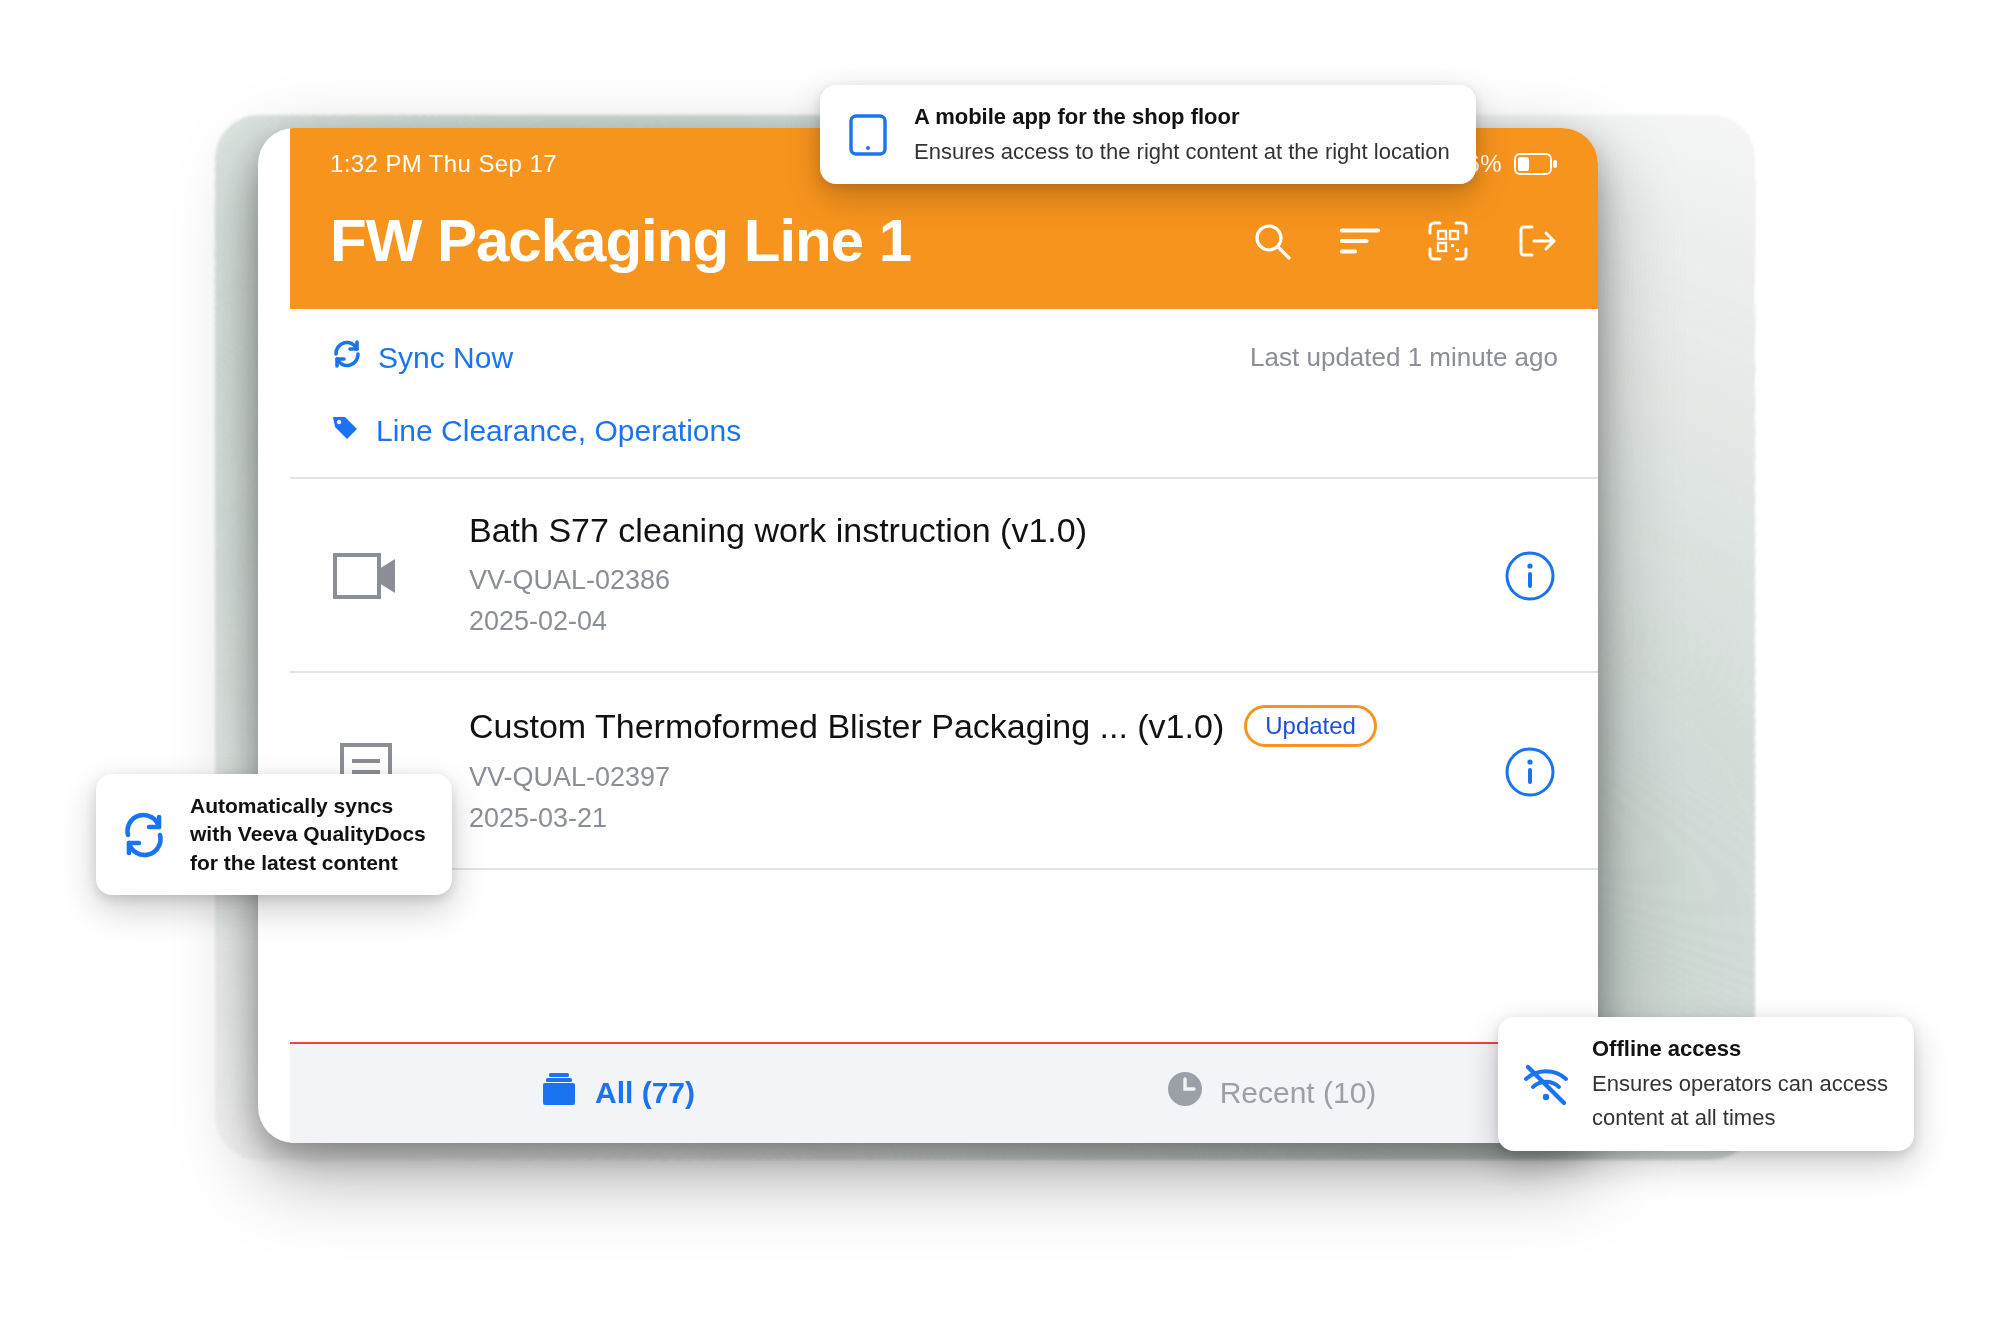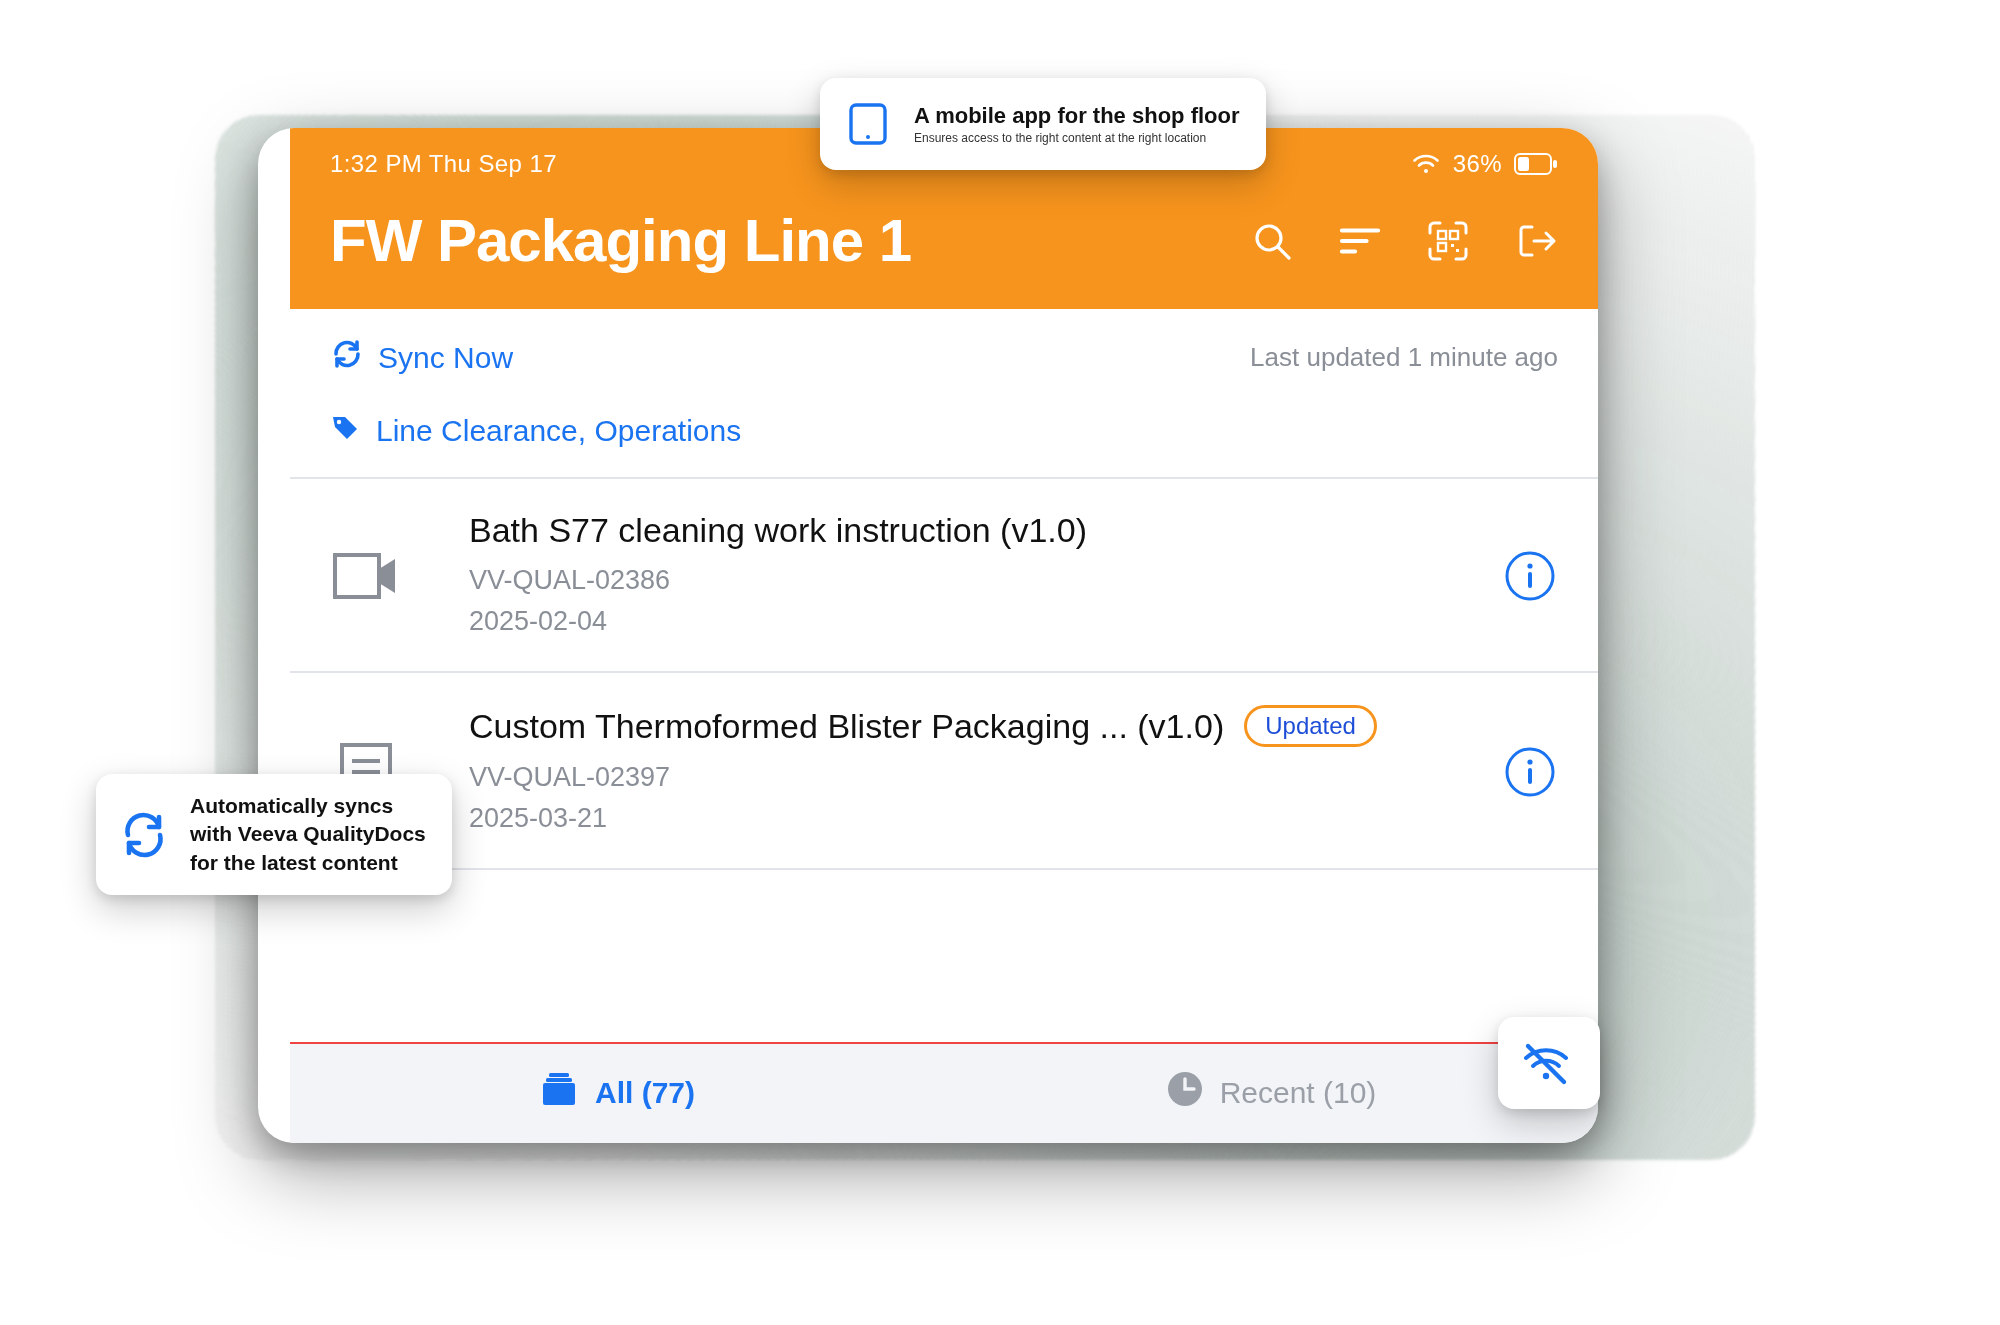"A mobile app for the" .callout.top { top: 78px -> 85px }
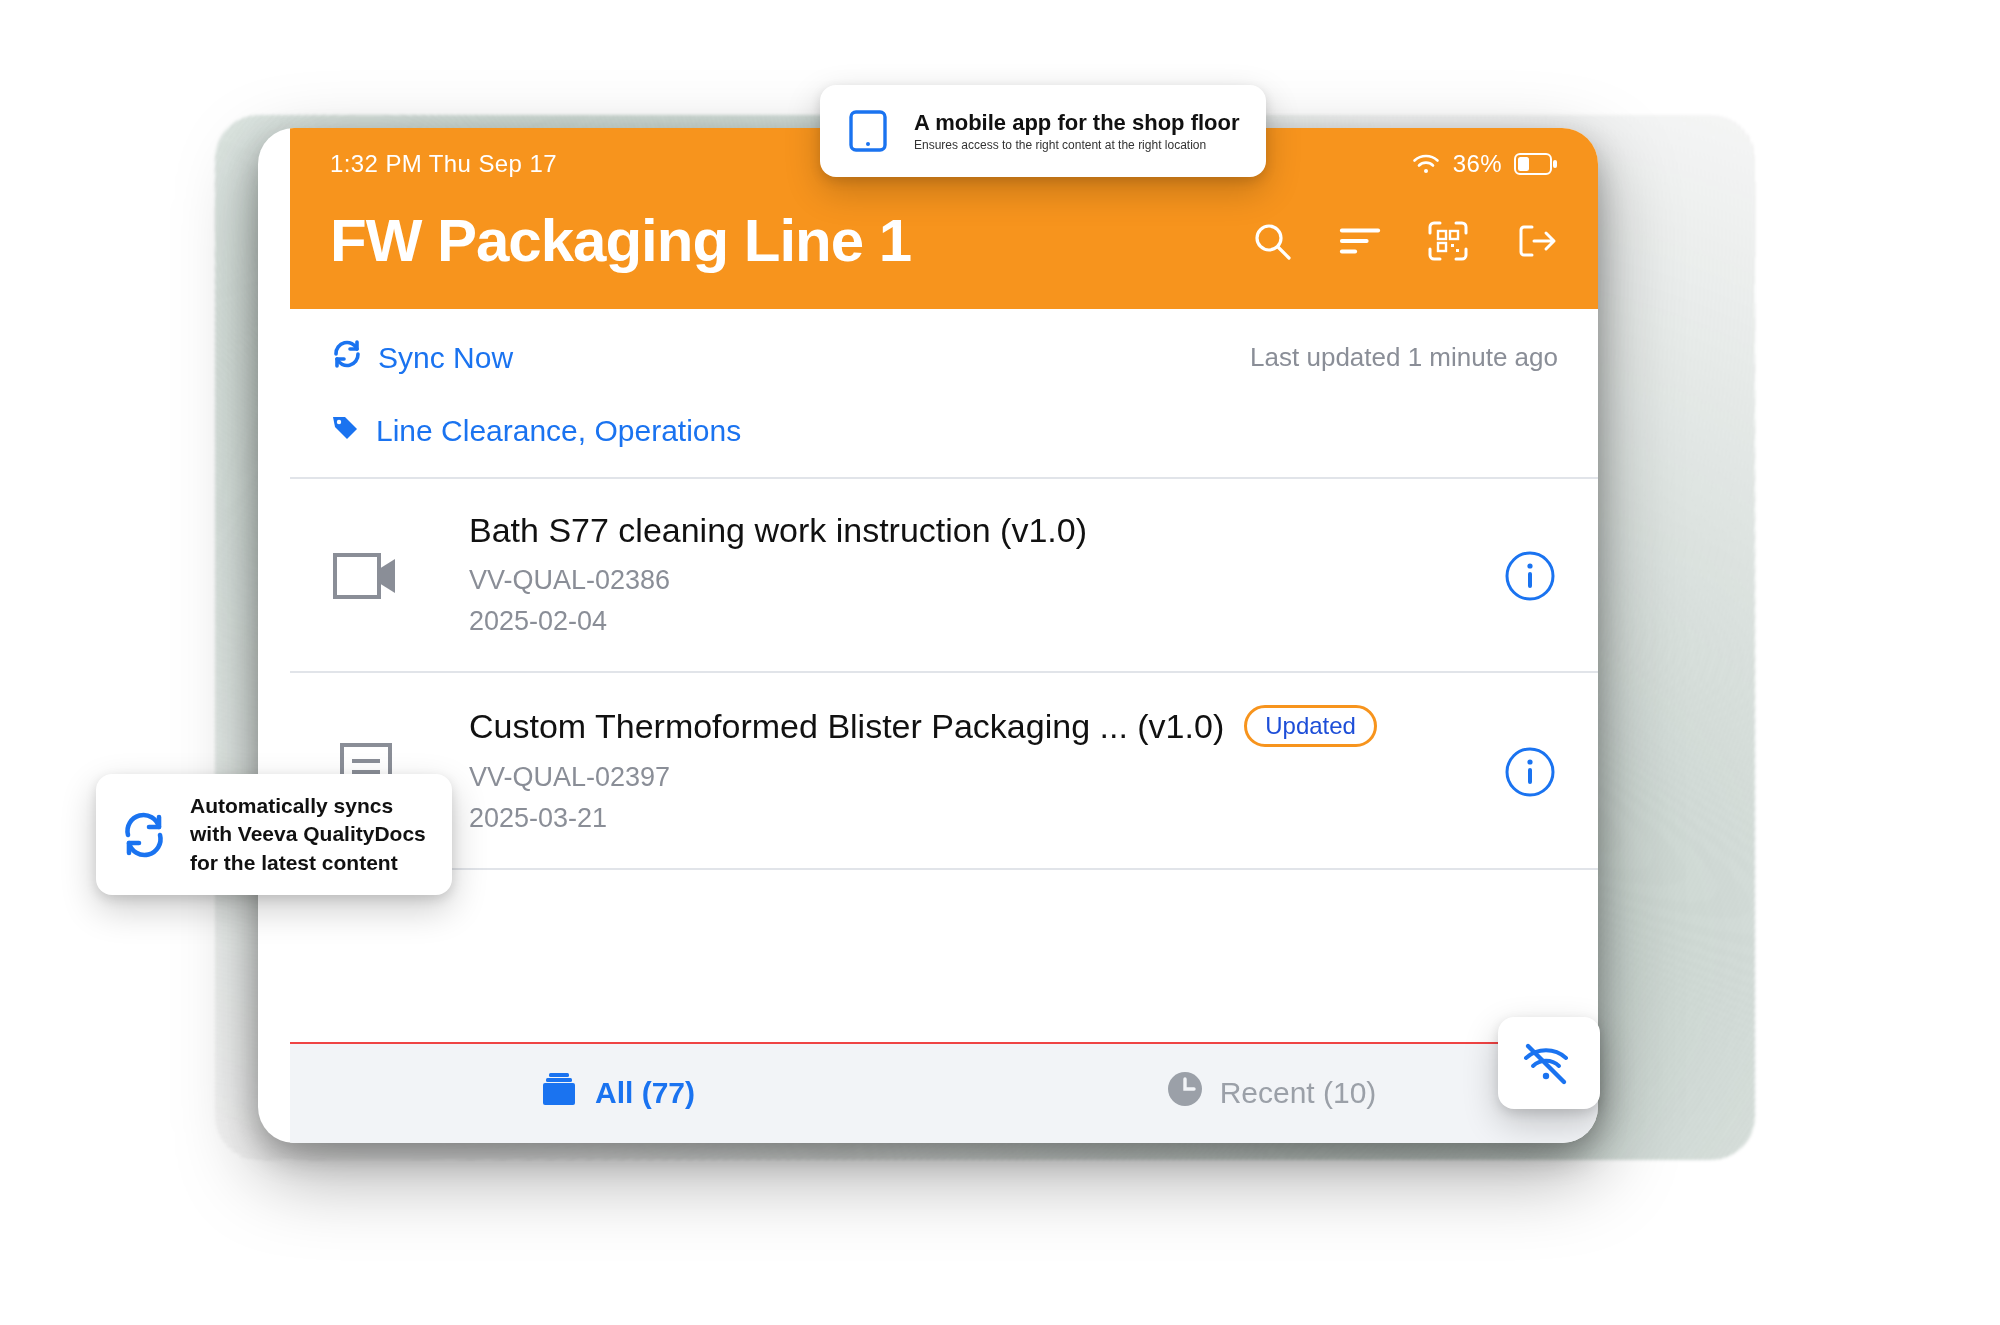"Ensures access to the right" .callout .csub { font-size: 12px -> 22px; margin-top: 0 -> 6px }
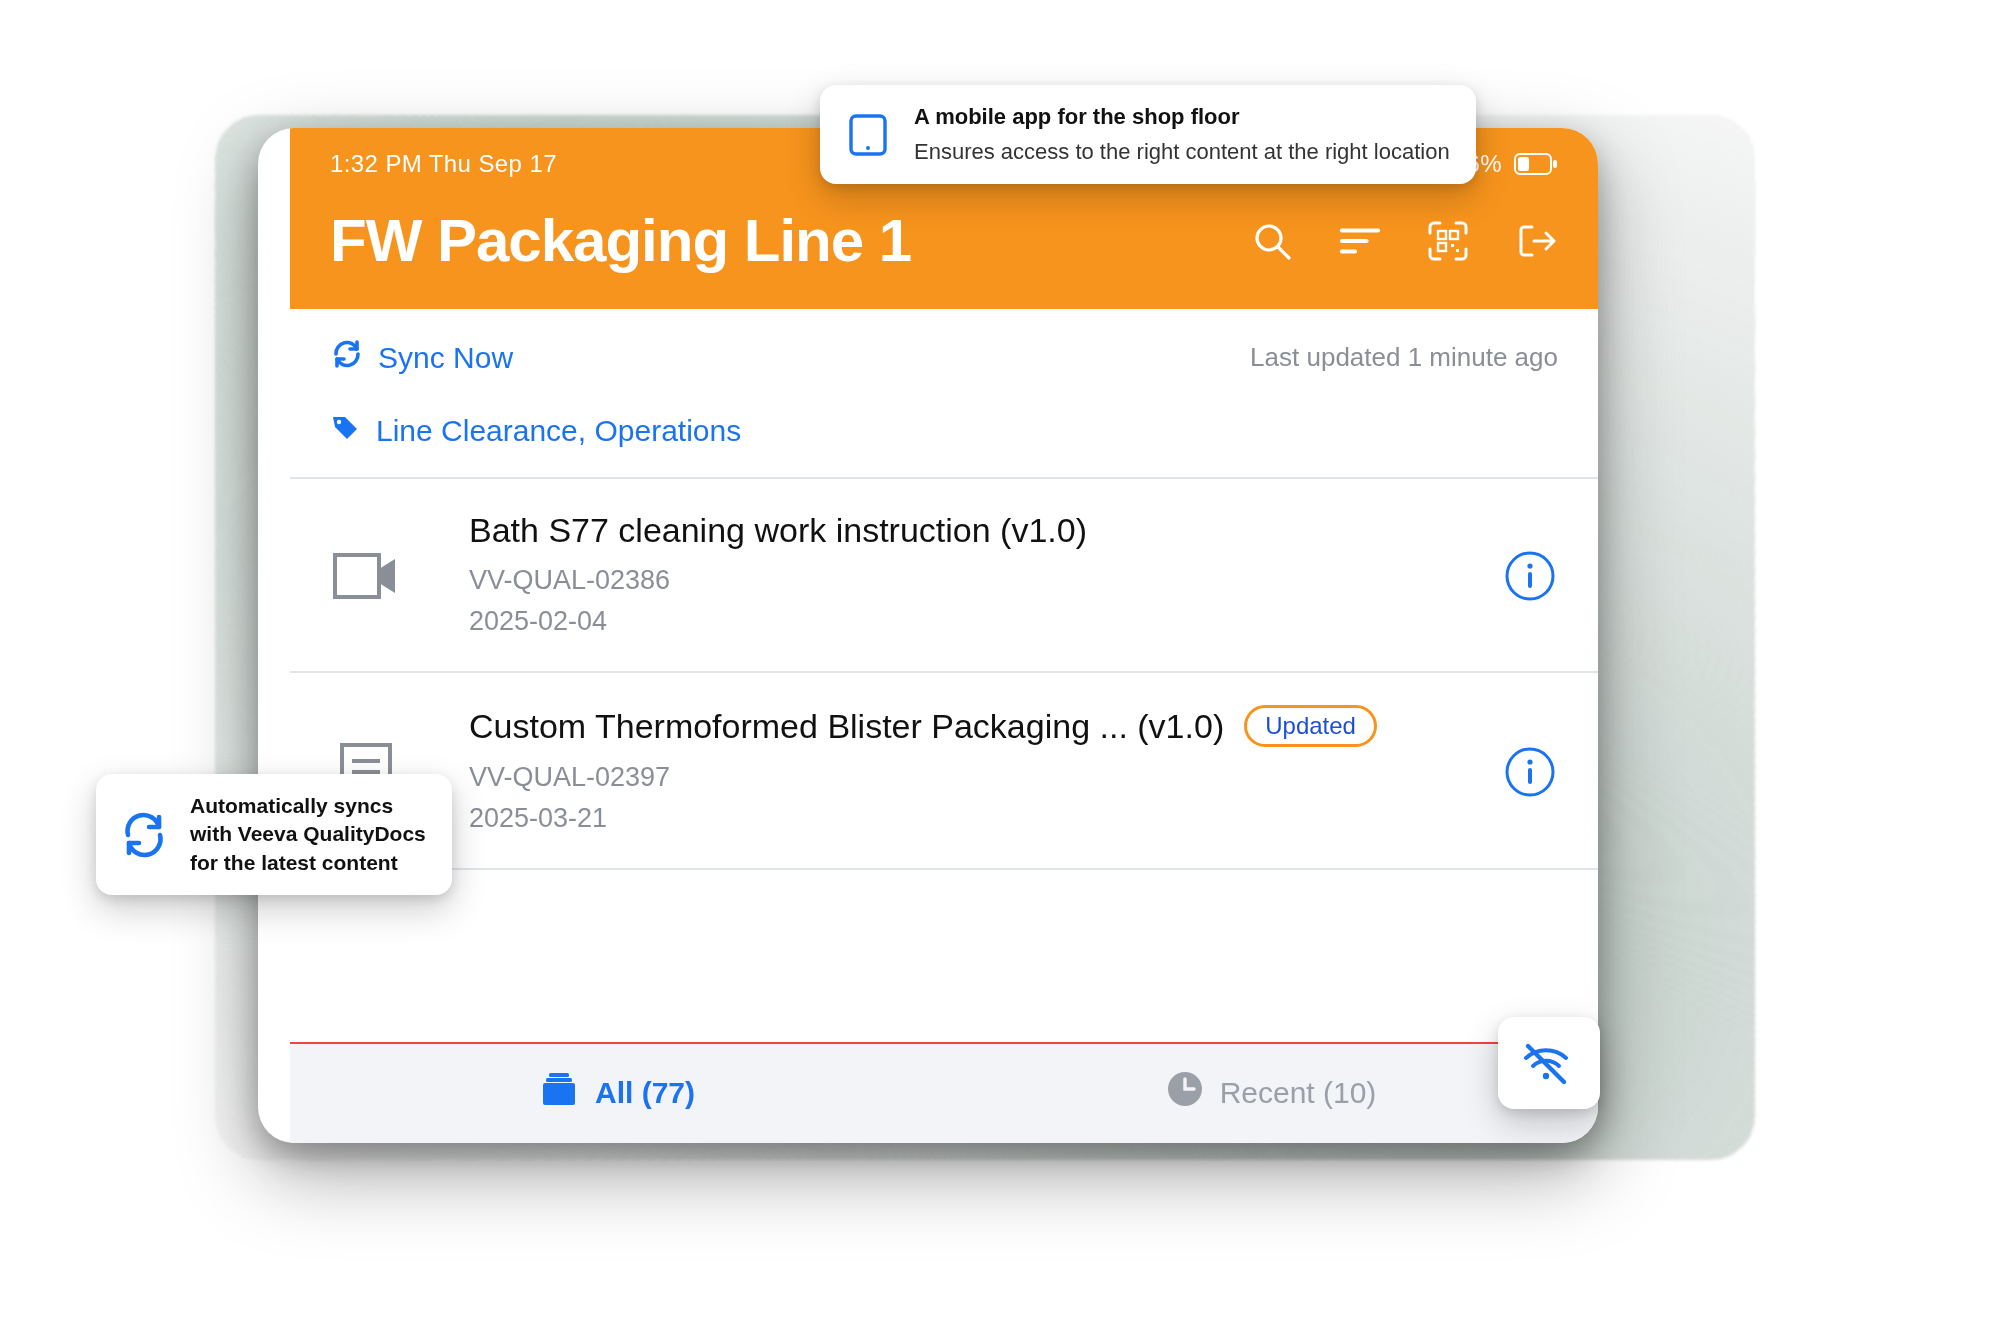"Offline access" div.ctext { html: none -> <div> <div>Offline access</div> <div>Ensures operators can access</div> <div>content at all times</div> </div> }
